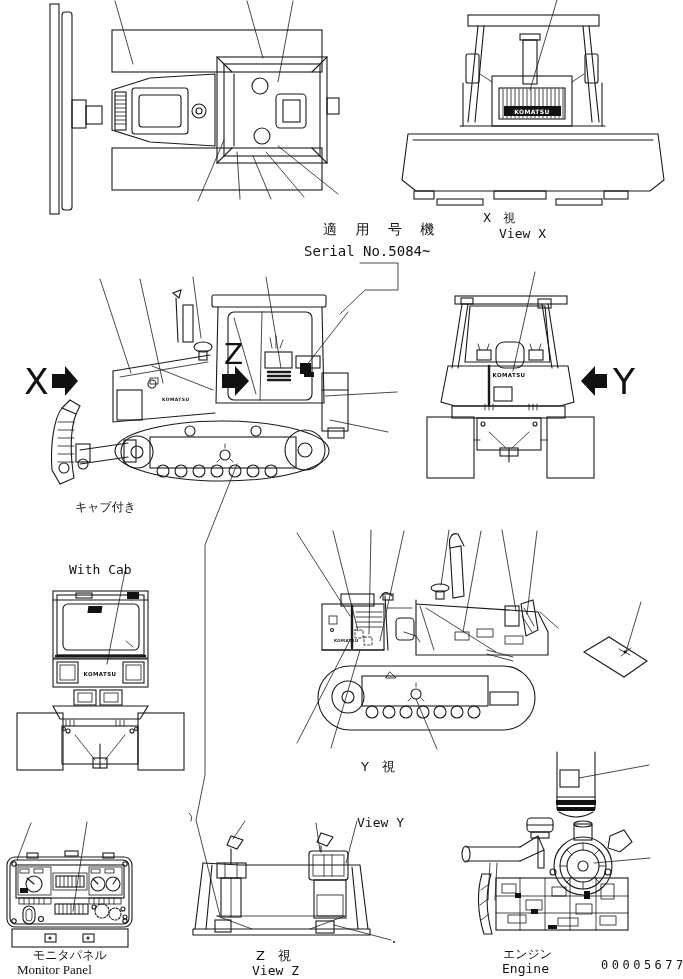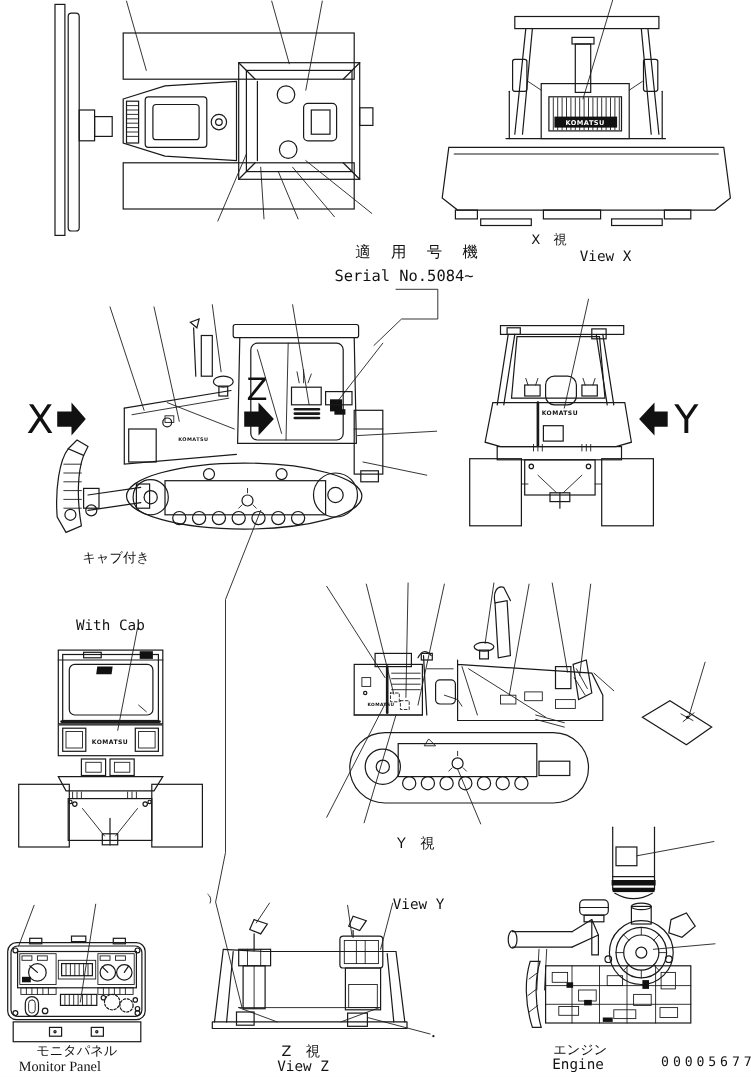"View X" div.lbl { margin-left: 28px -> none }
